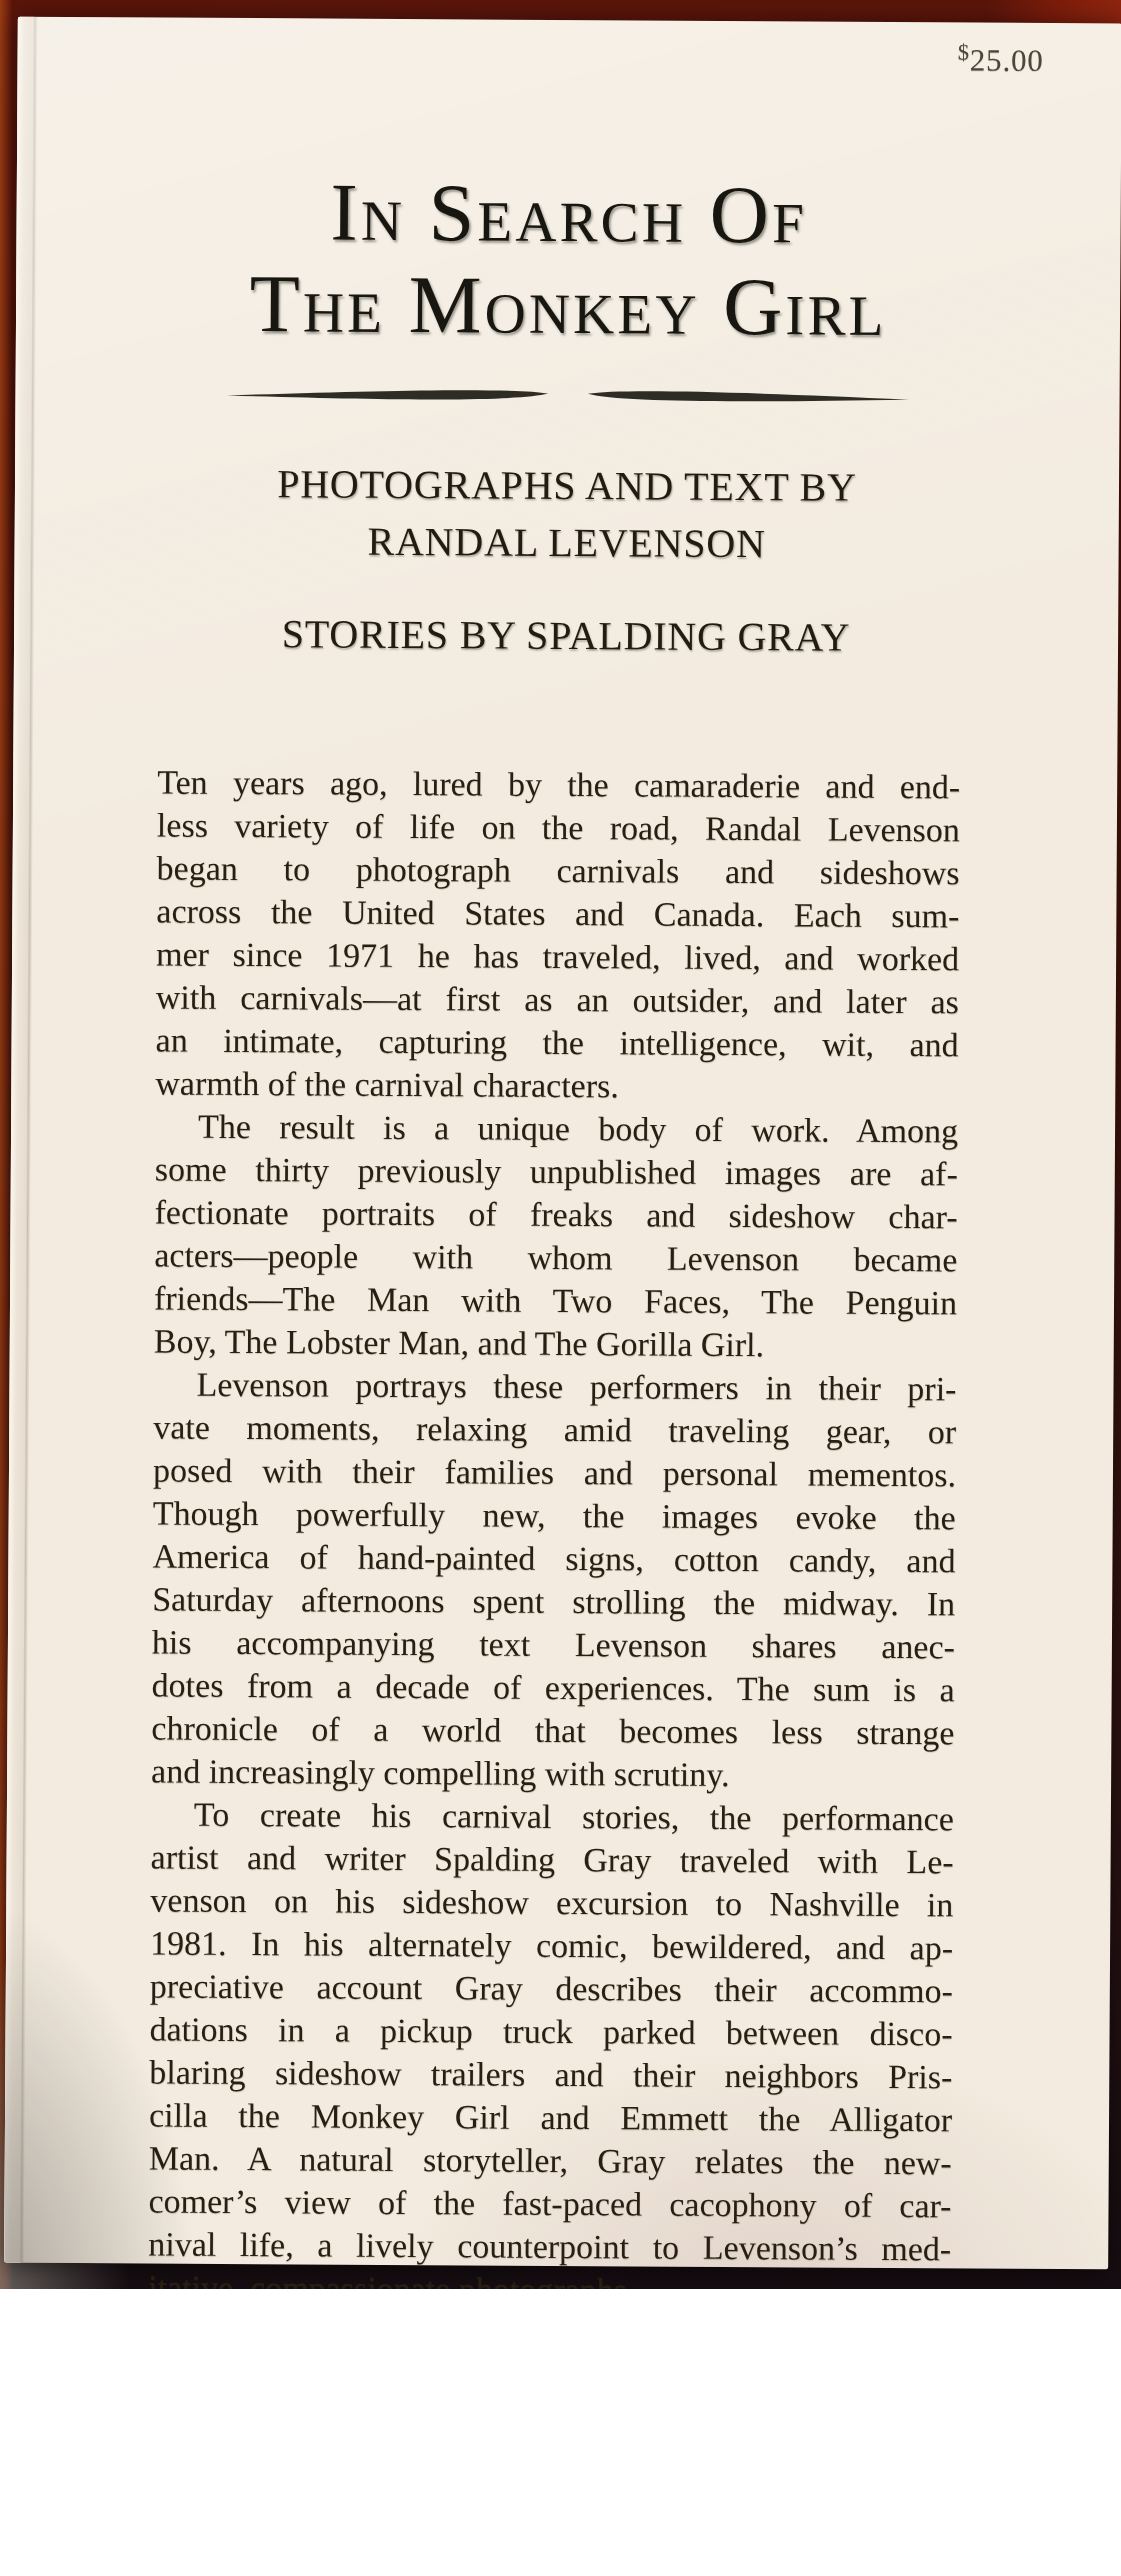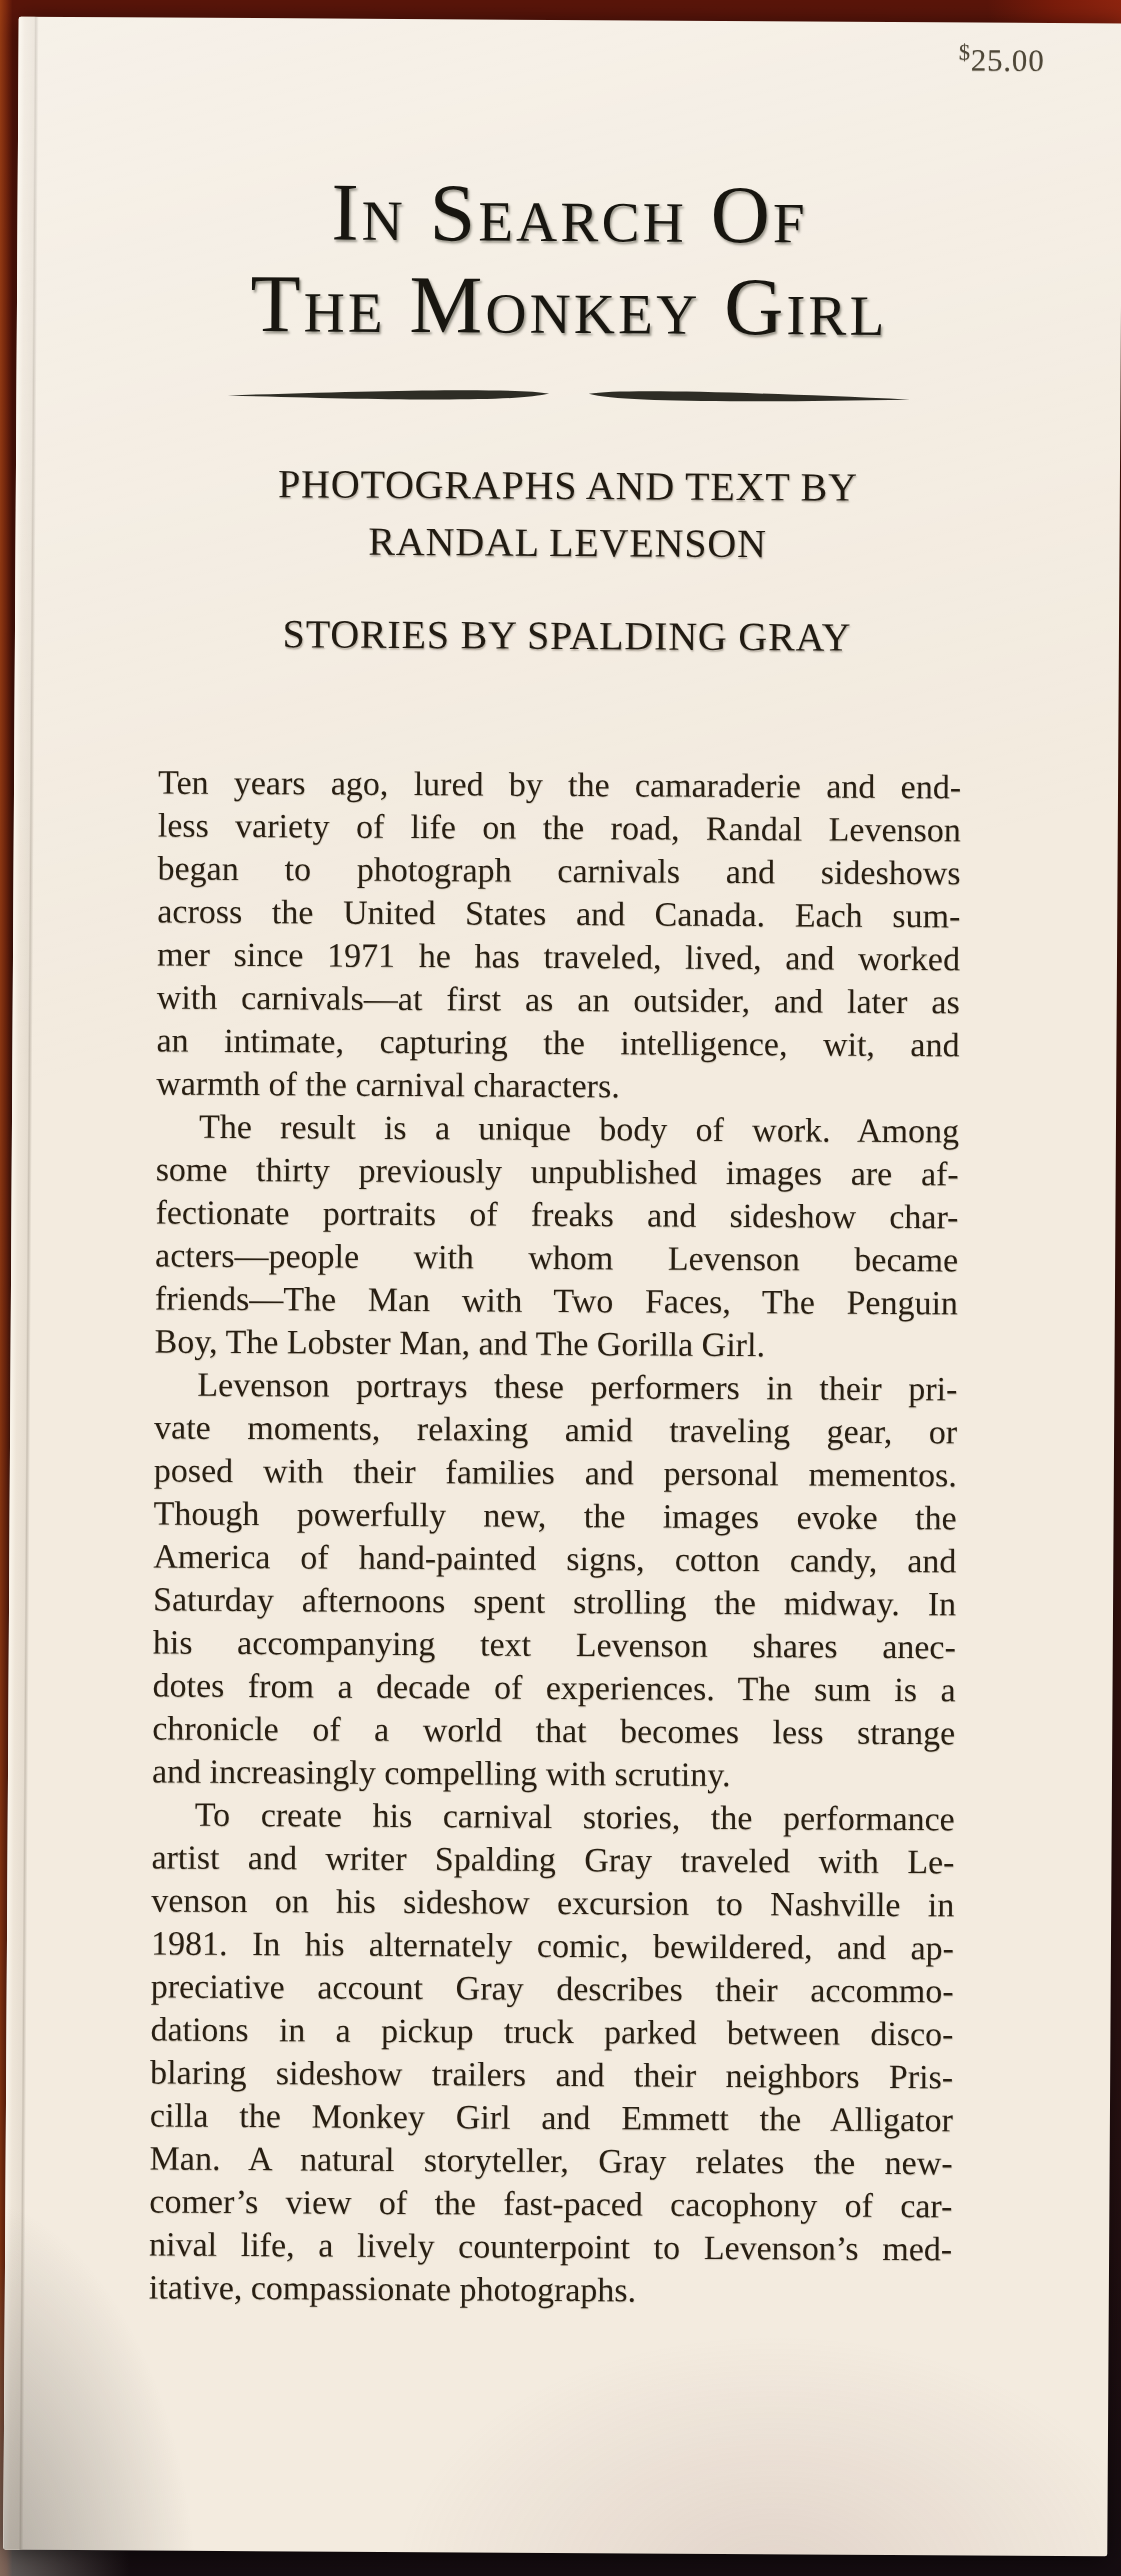"$25.00" .scene { height: 2576px -> 2289px }
